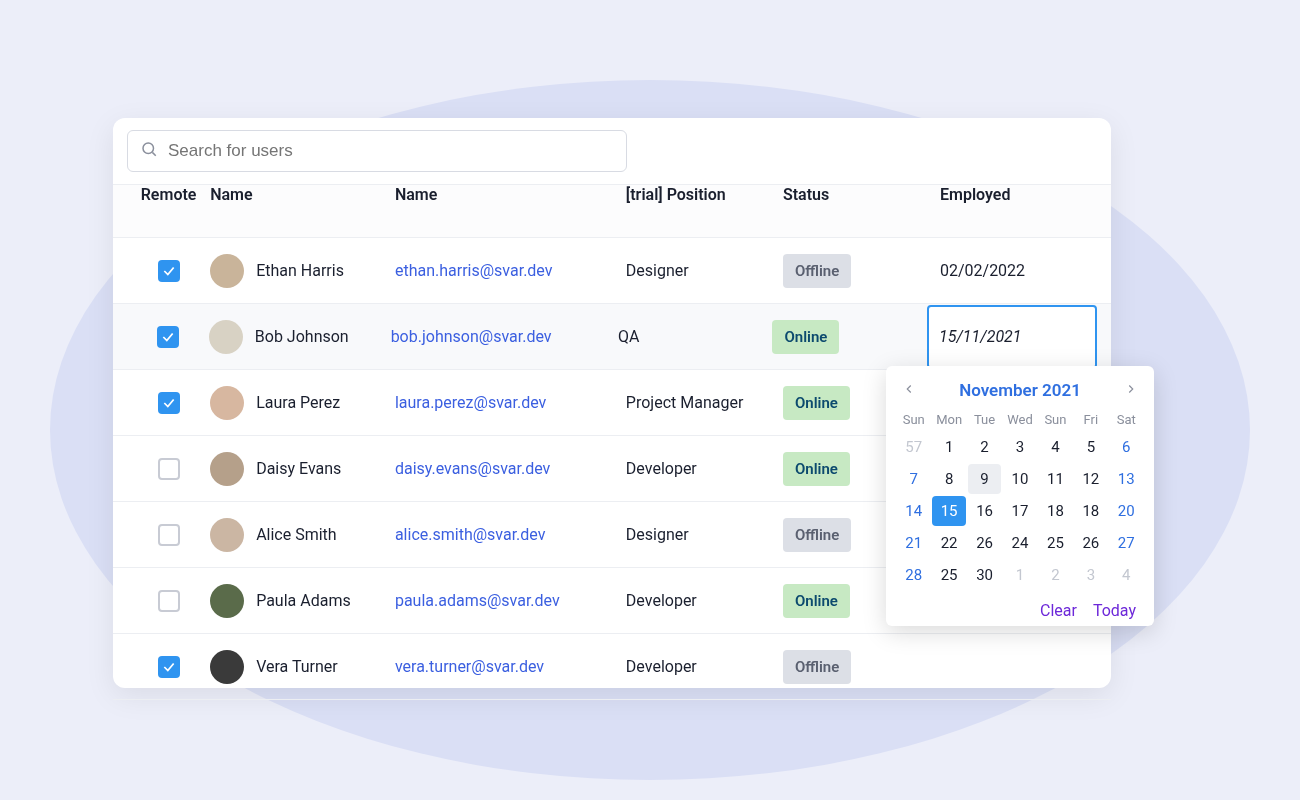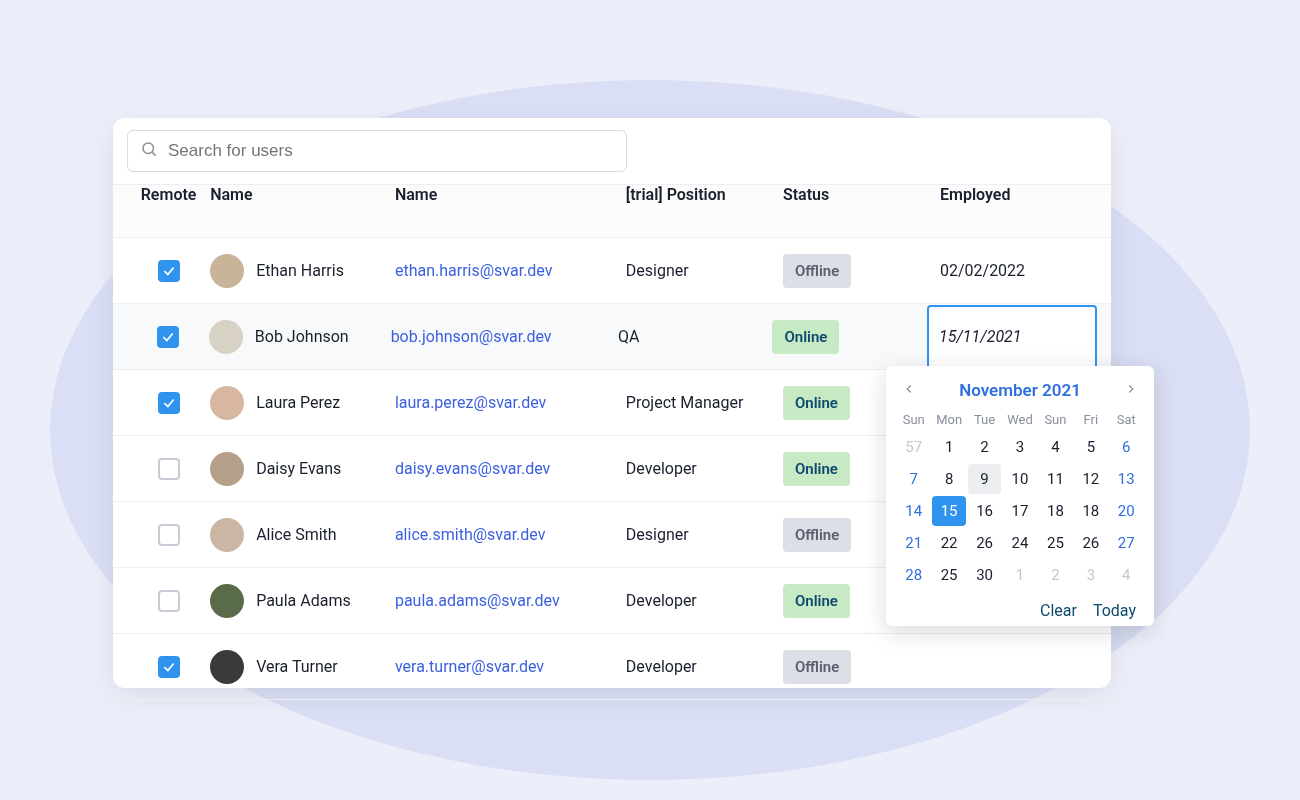"Clear" .dp-footer { color: #0c4a6e -> #6d28d9 }
